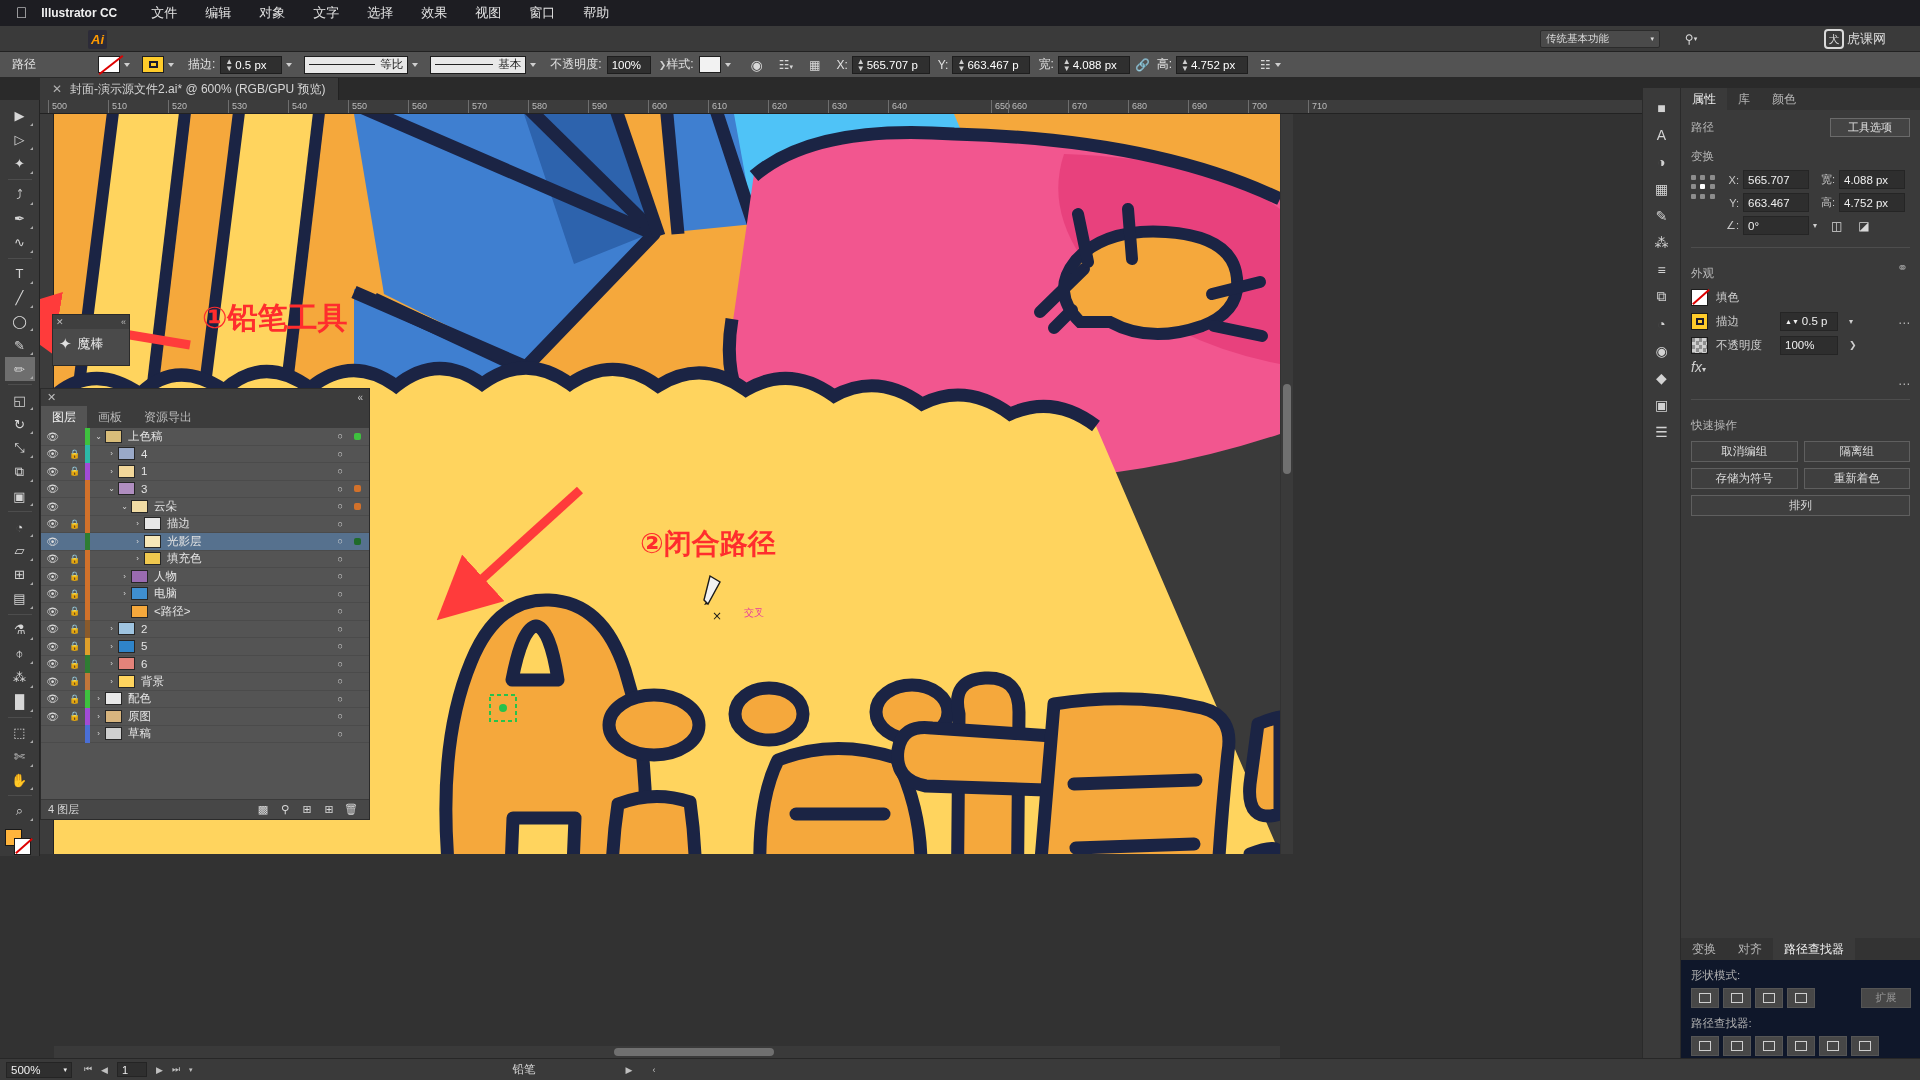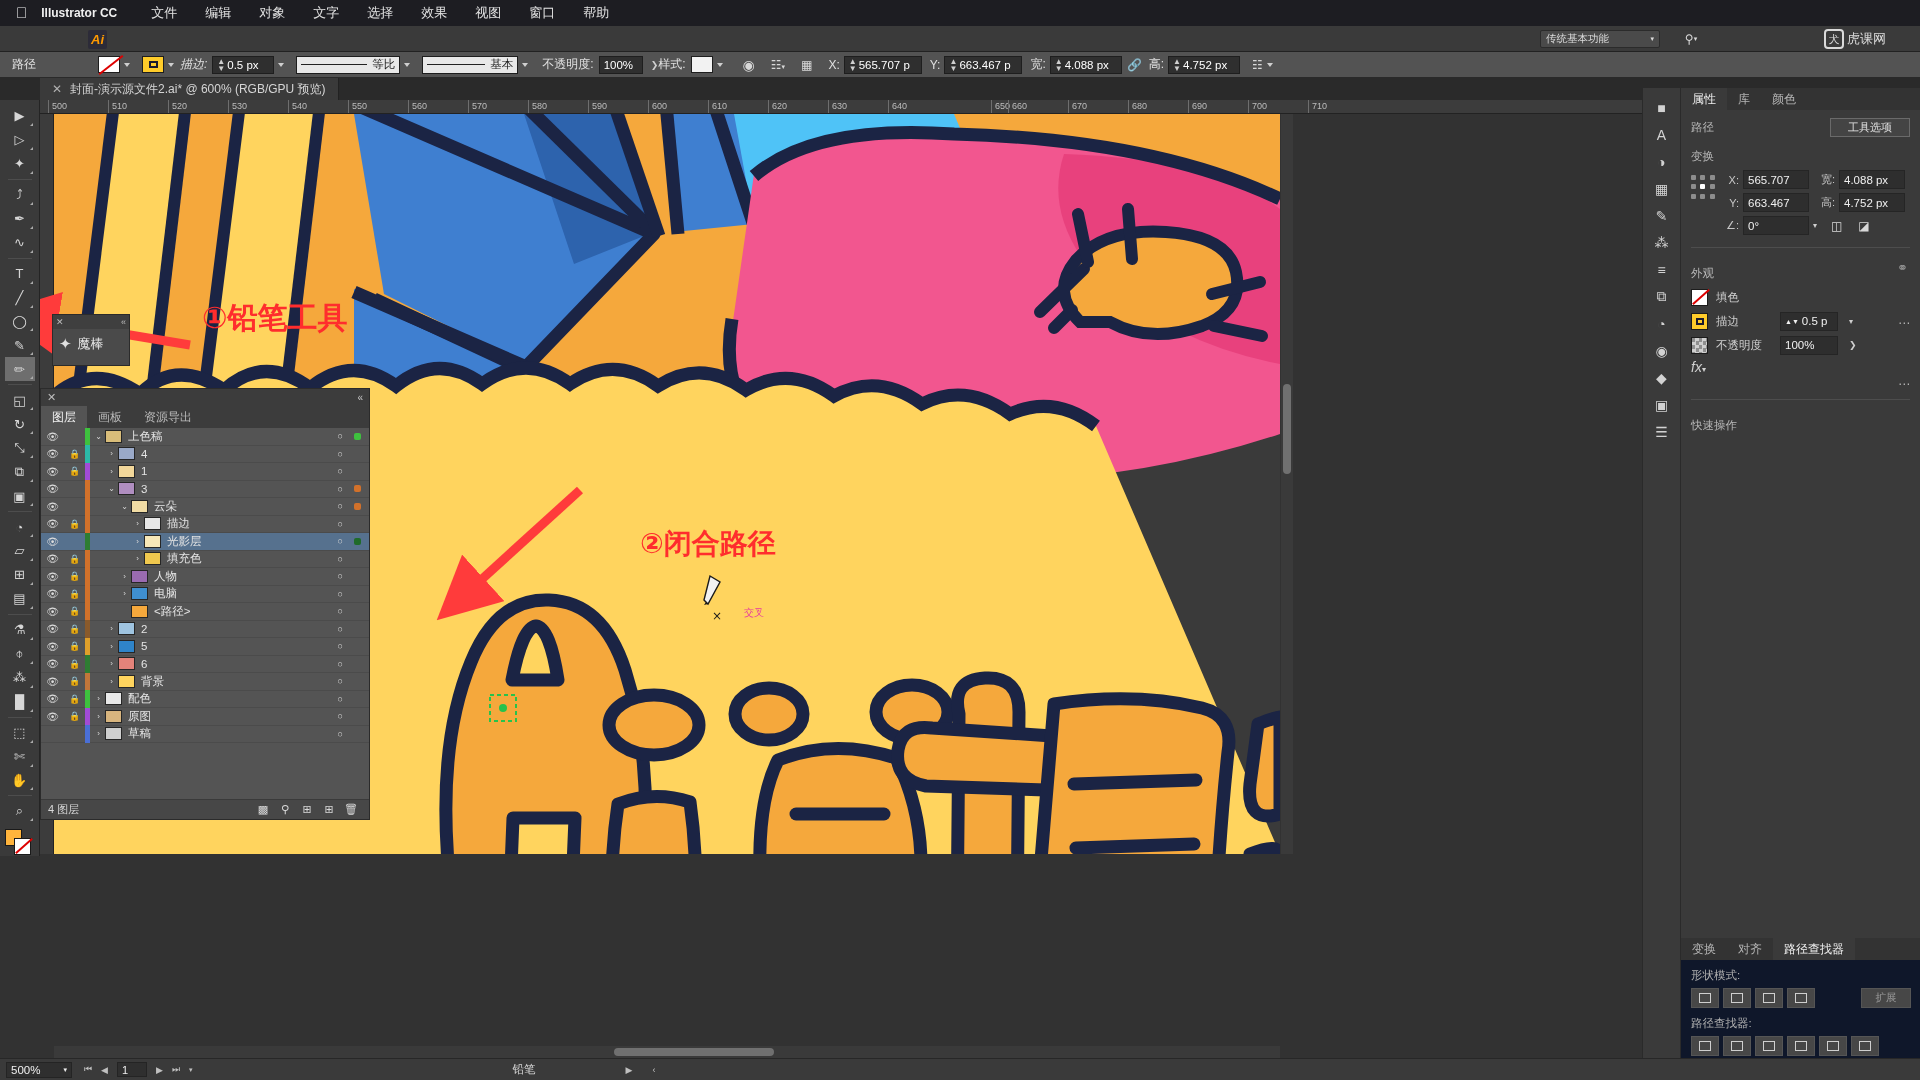"描边:" span.lbl { font-style: italic -> none; margin-left: 2px -> 10px }
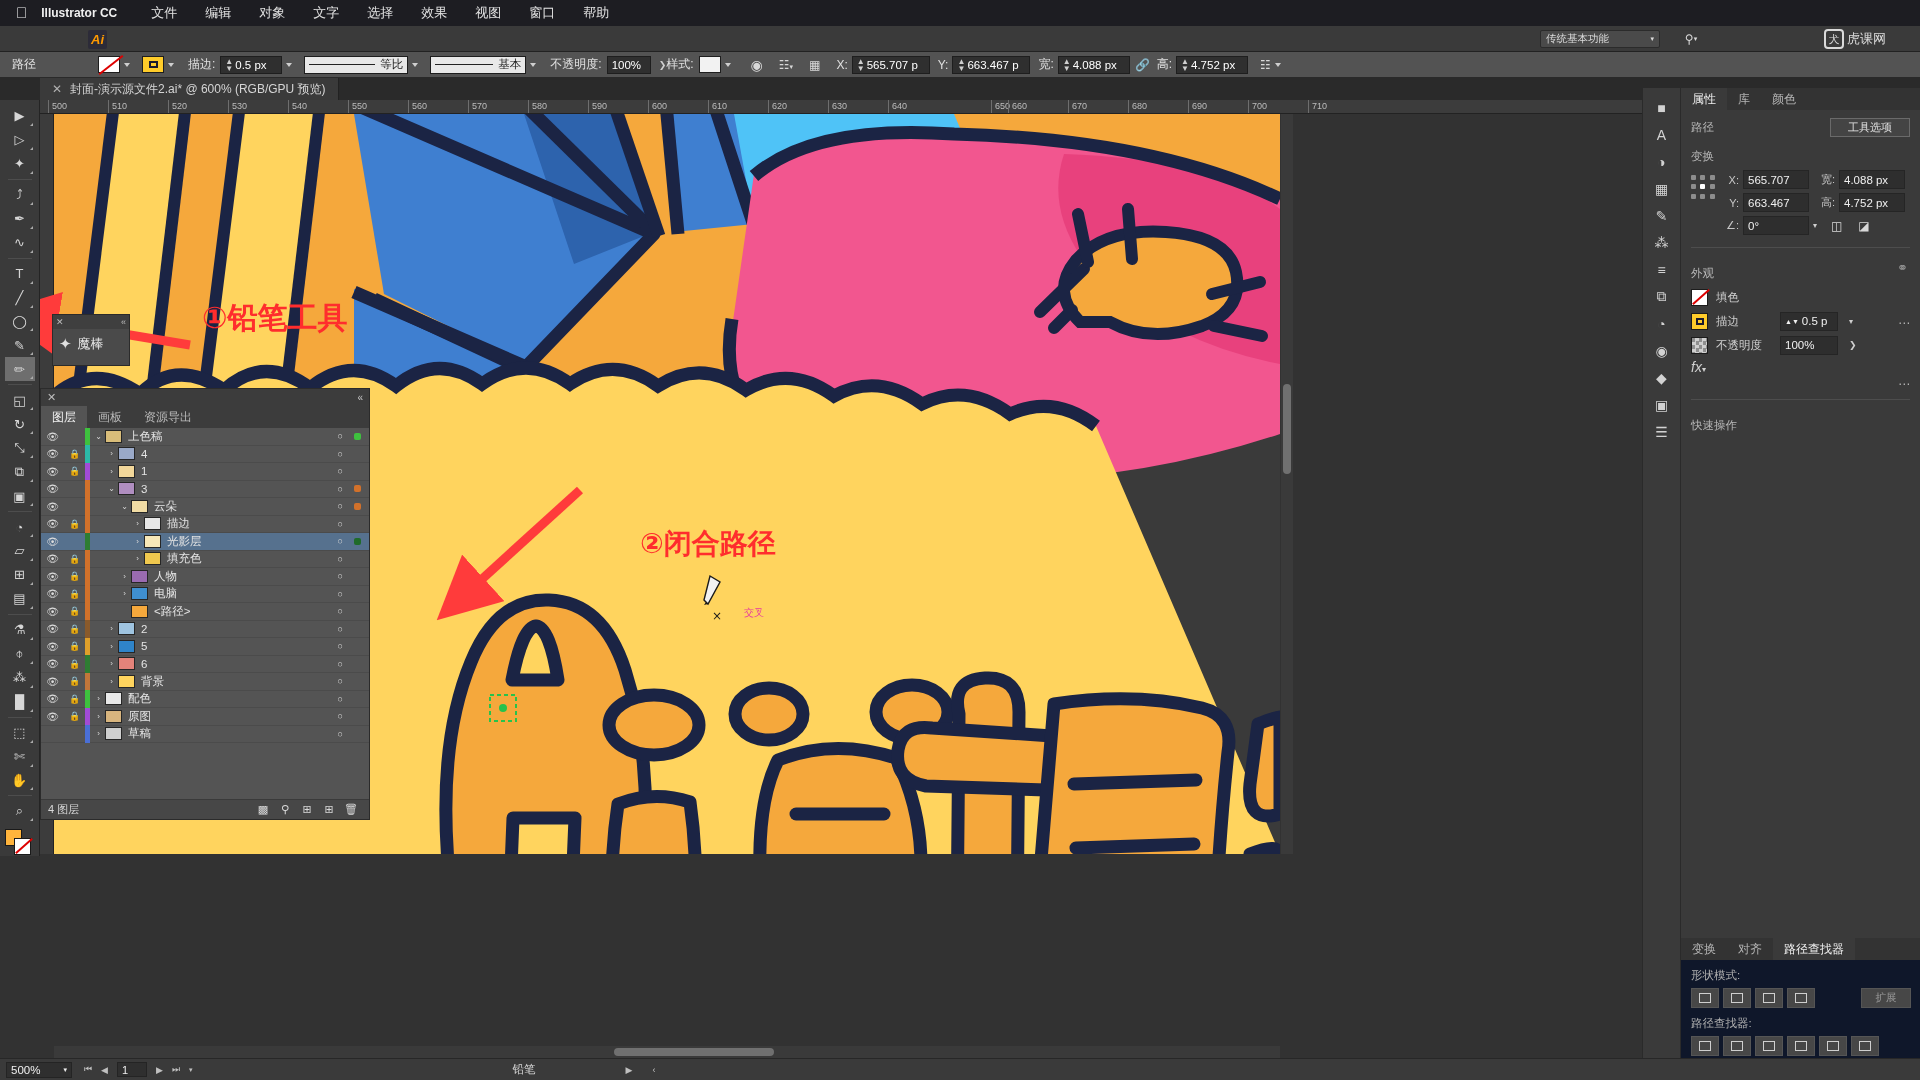"取消编组" div.qa-grid { html: none -> <div> <div>取消编组</div> <div>隔离组</div> <div>存储为符号</div> <div>重新着色</div> <div>排列</div> </div> }
